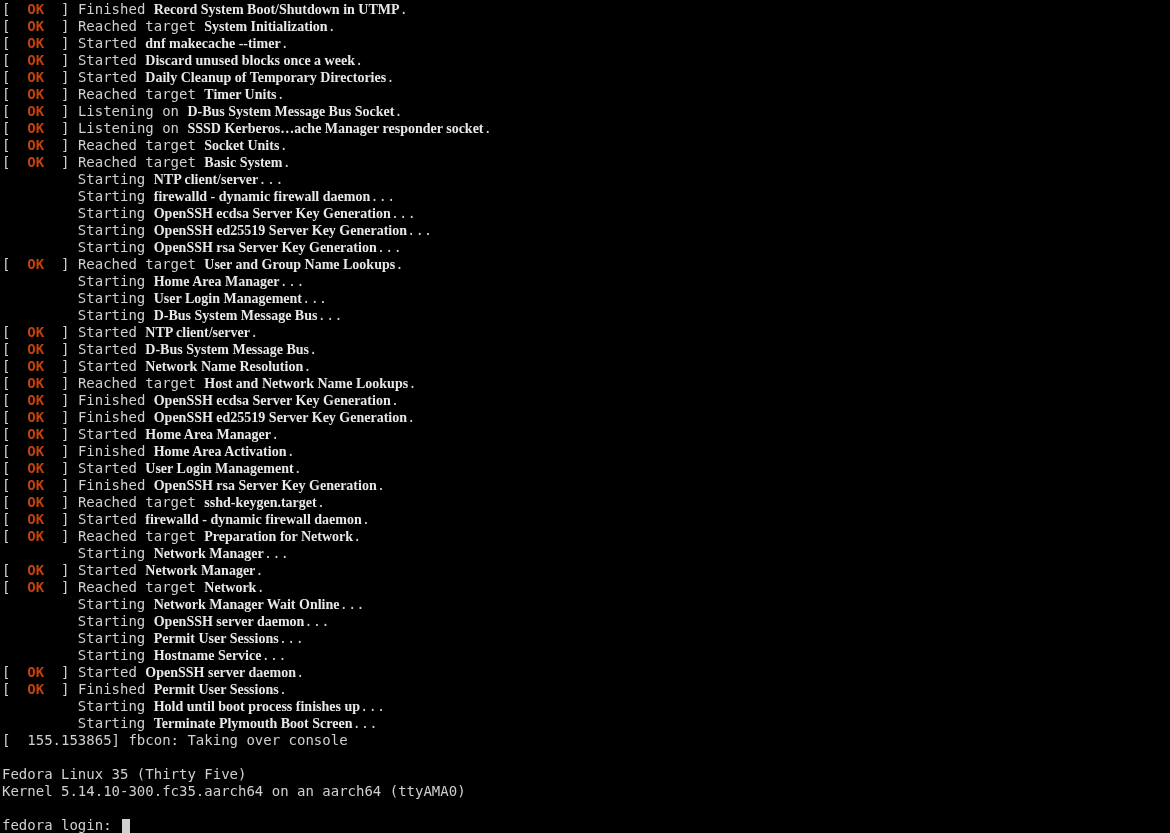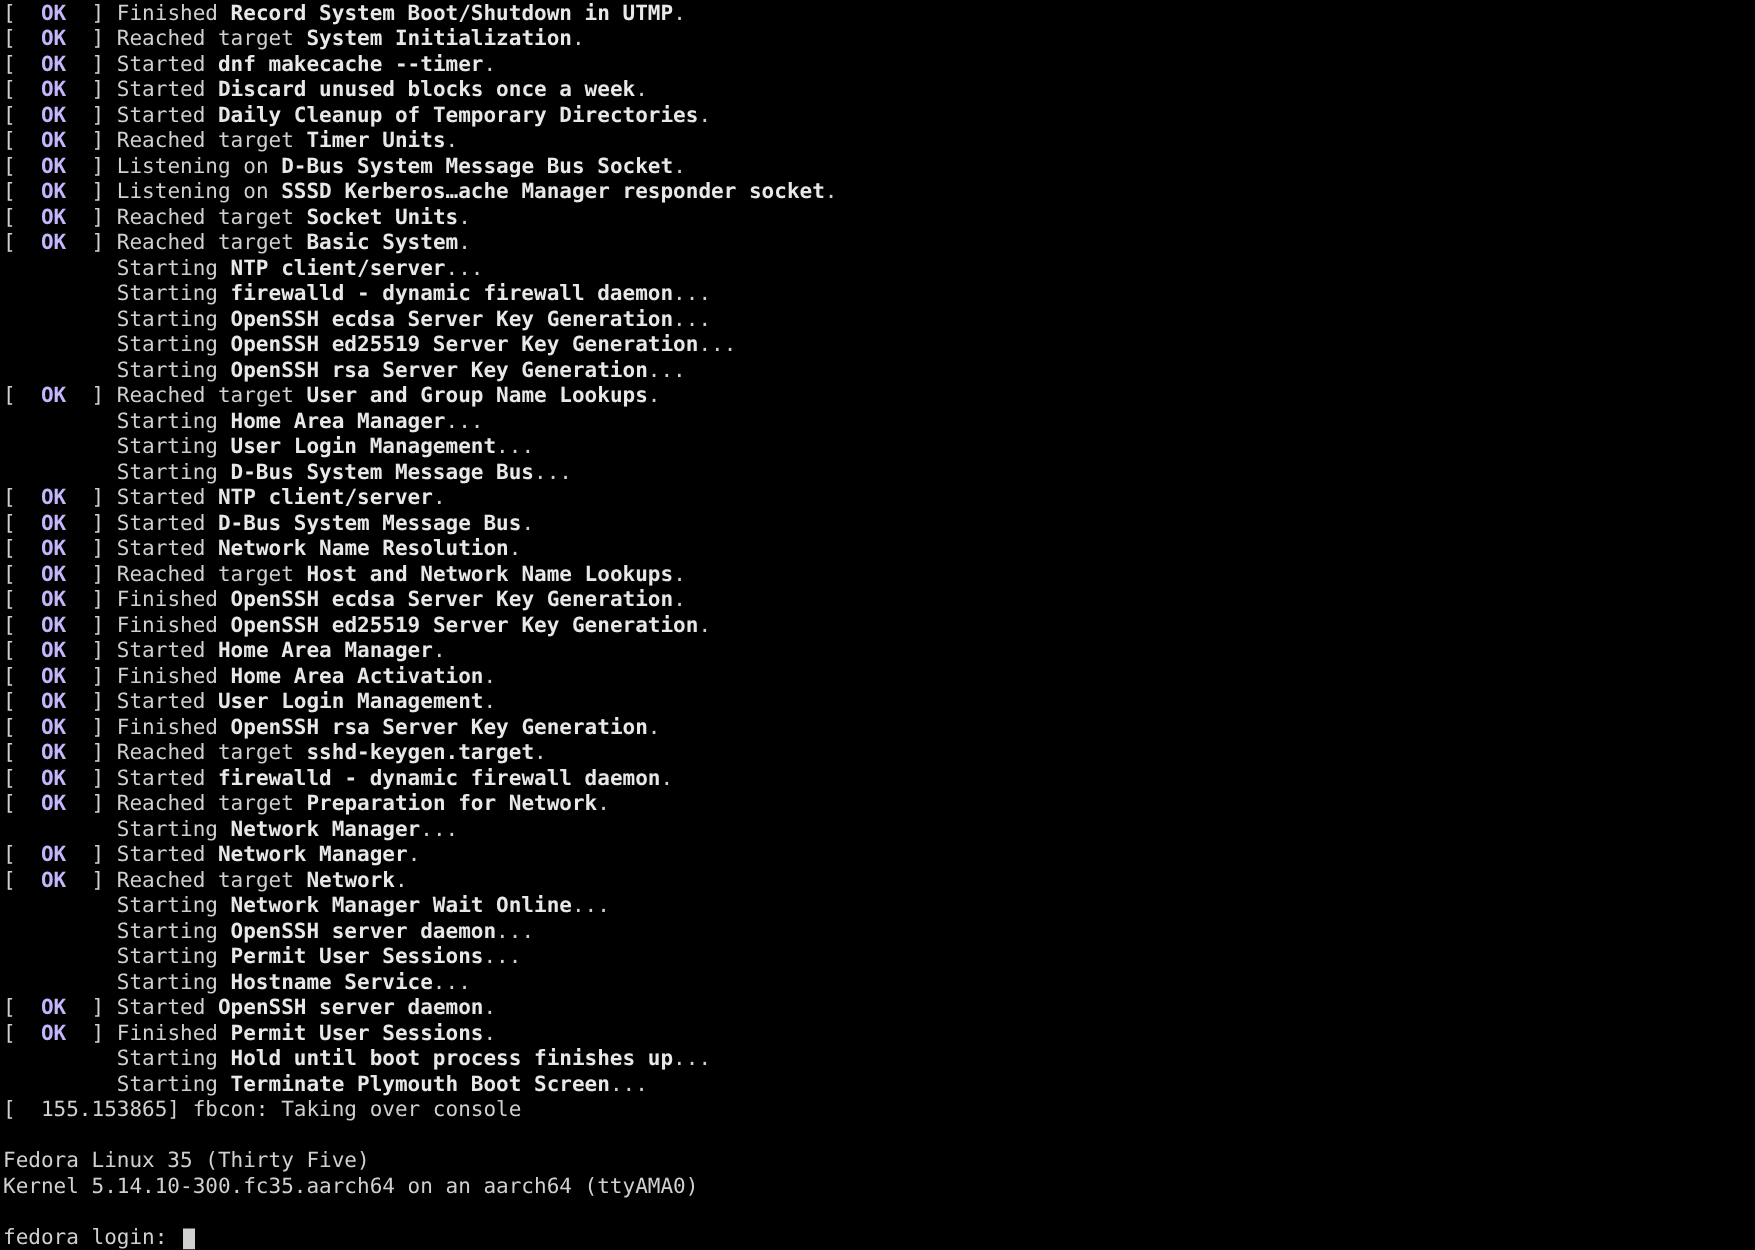"OK" .ok { color: #c4b5fd -> #c2410c }
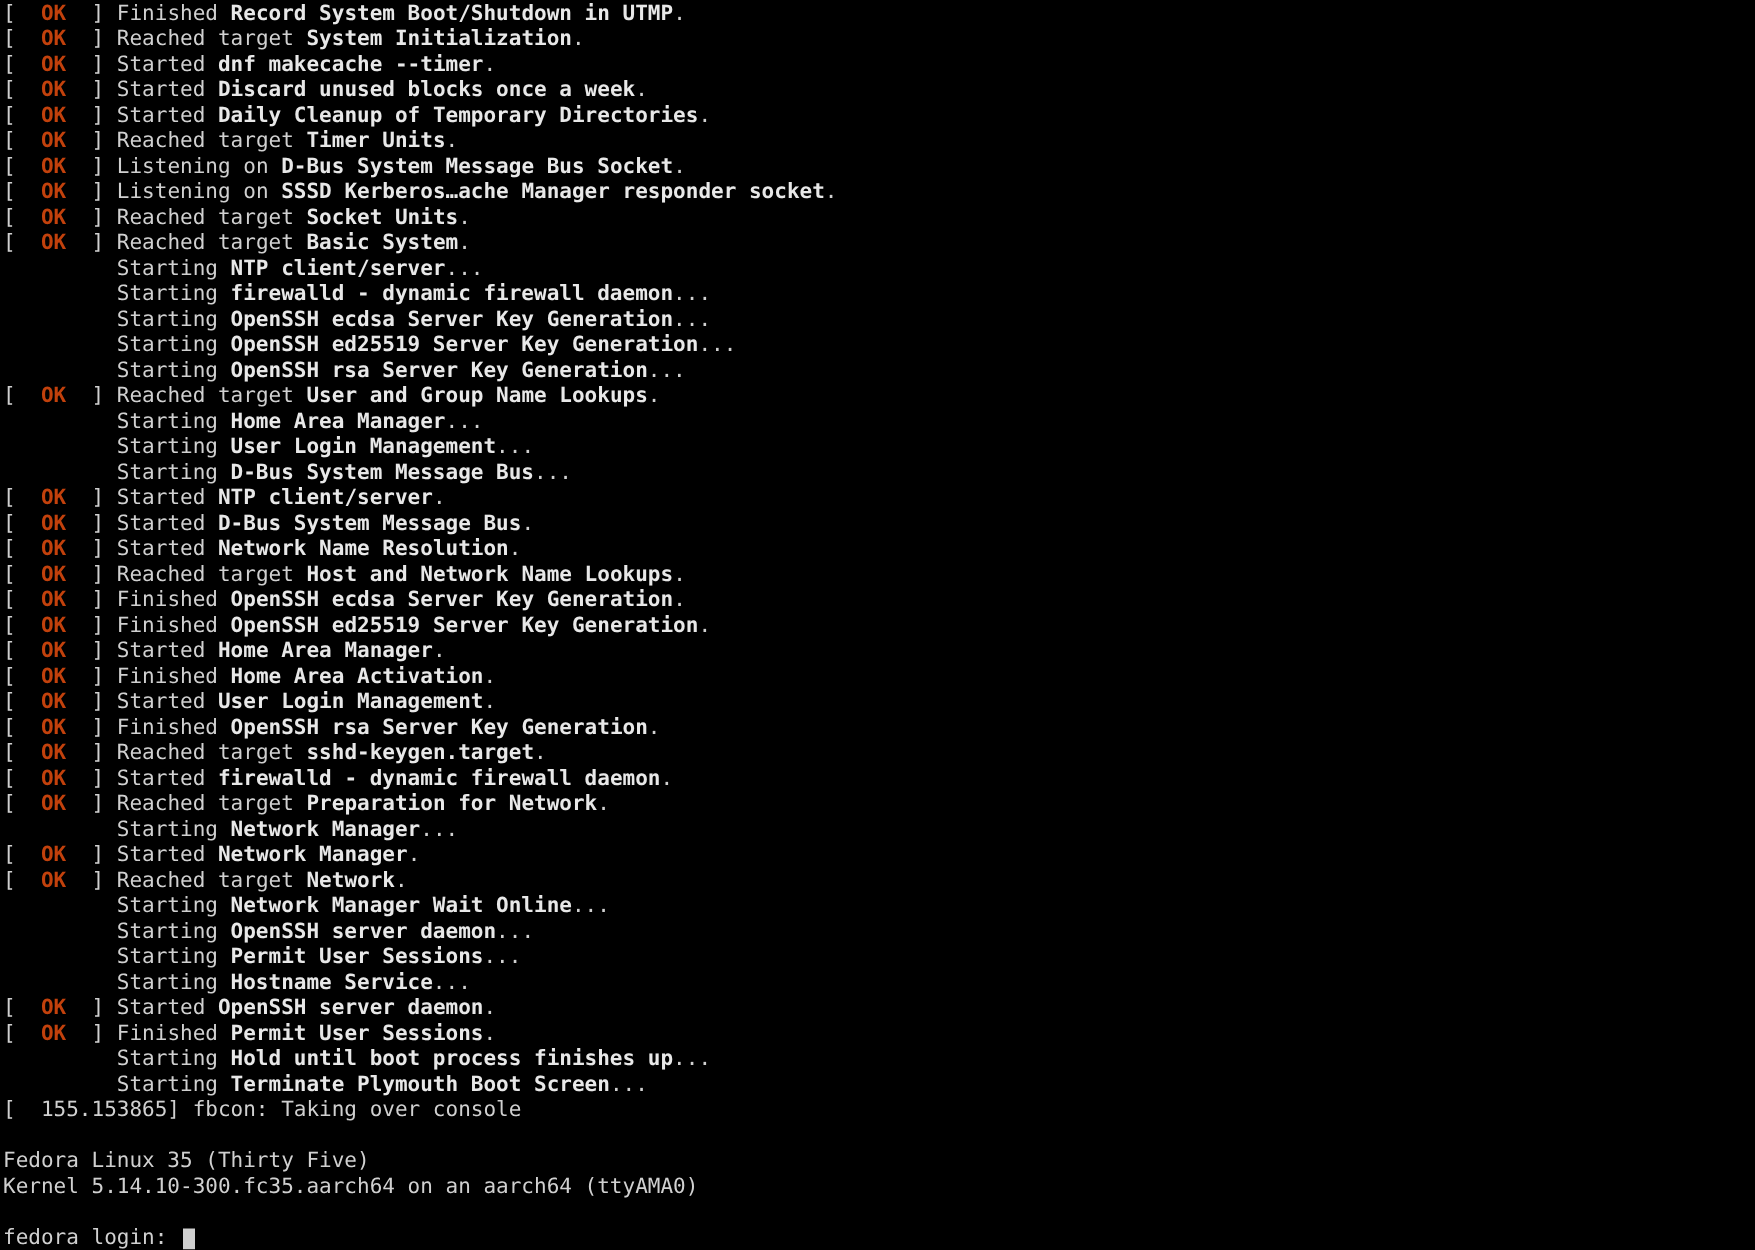"Record System Boot/Shutdown in UTMP" .b { font-family: none -> Liberation Serif, serif }
